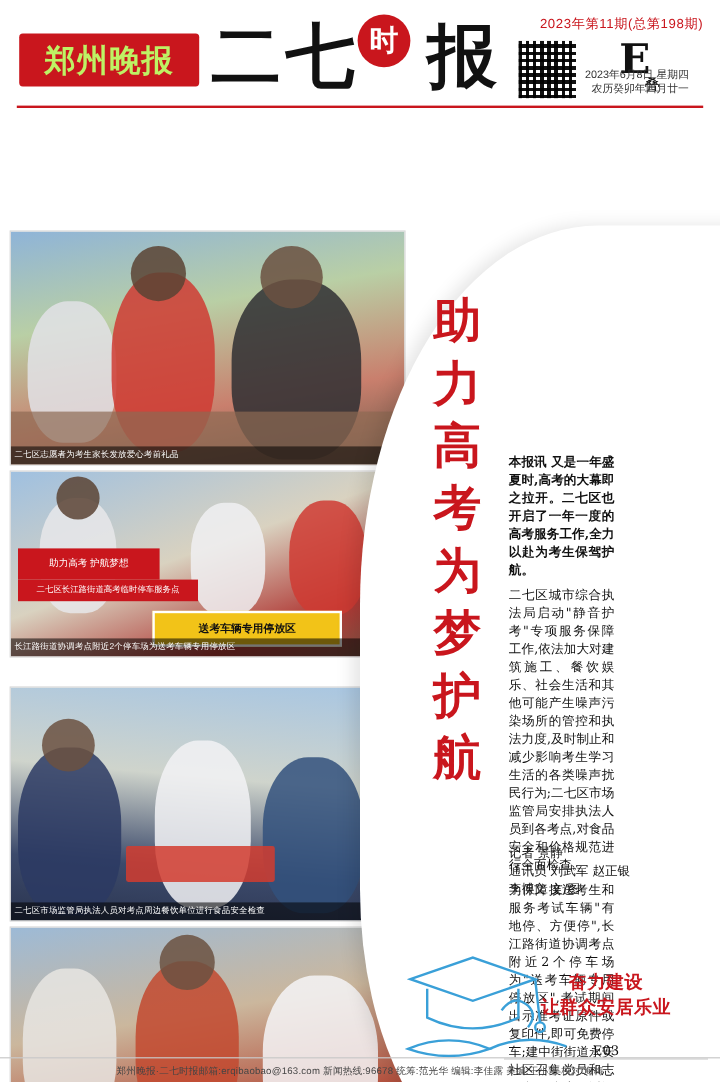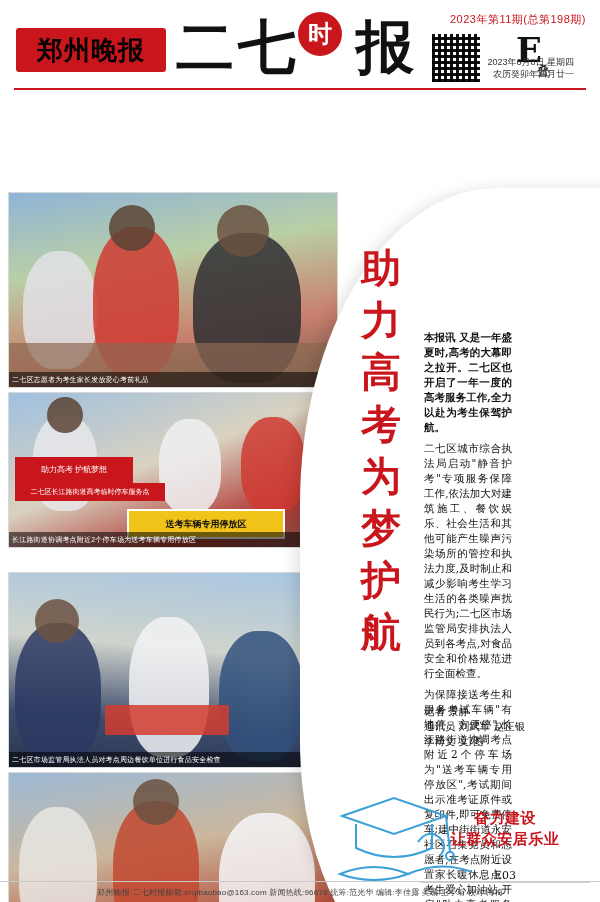"郑州晚报" .logo-box span { color: #000000 -> #bef264 }
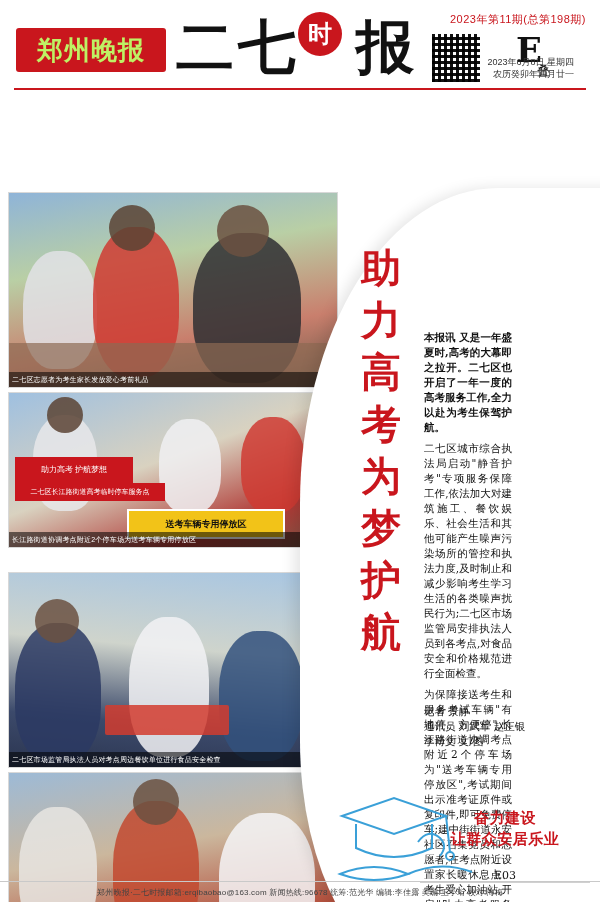"本报讯" .bodycol .lead { margin-top: none -> 48px }
